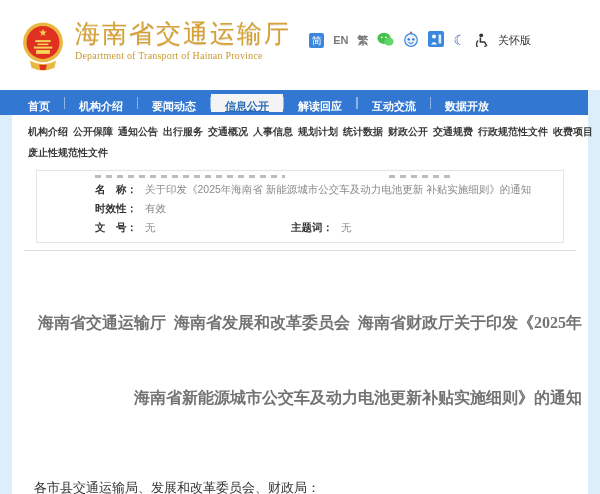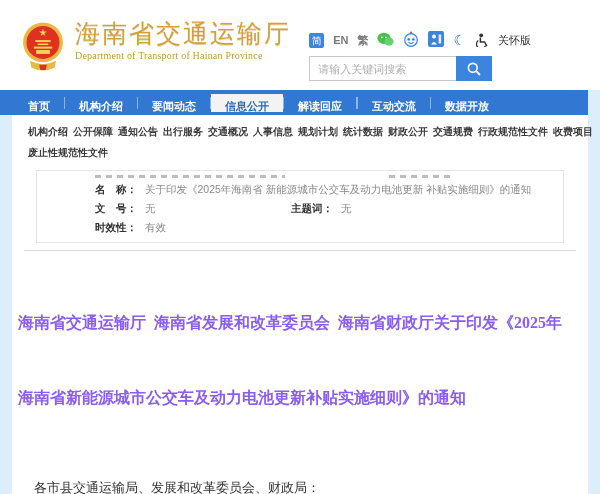"请输入关键词搜索" div.search-row { html: <div> <input> <button> <svg> <circle></circle> <line></line> </svg> </button> </div> -> none }
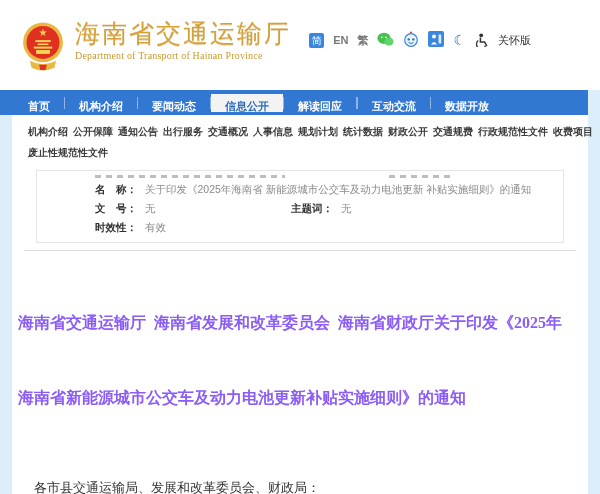"信息公开" .nav-item.active { text-decoration: none -> underline }
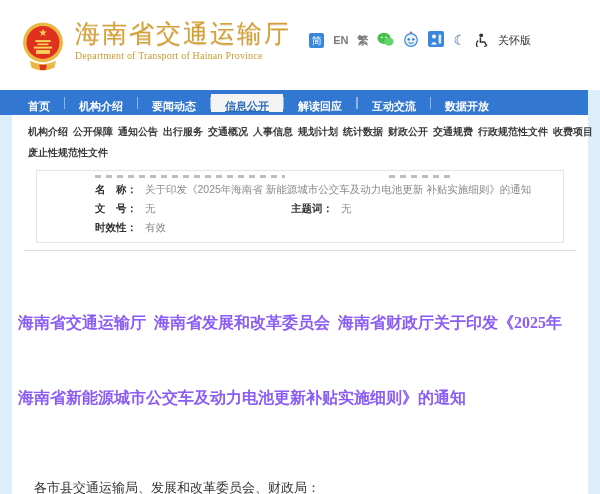"文 号： 无" div.meta-row { order: before "时效性：有效" -> after "时效性：有效" }
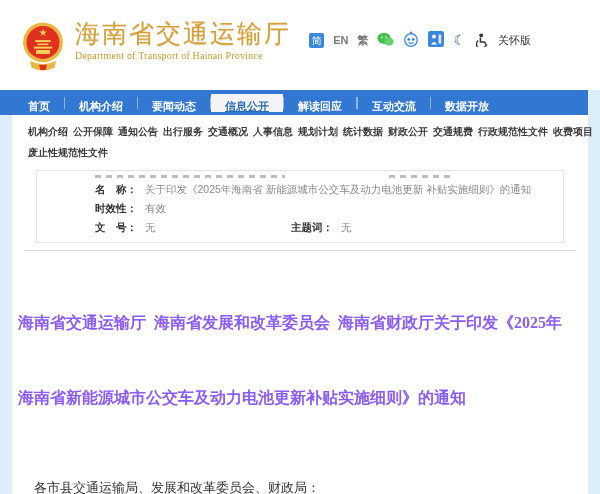"海南省交通运输厅 海南省发展和改革委员会 海南省财政厅关于印发《2025年" .doc-title { color: #8b5cf6 -> #737373; text-align: left -> right }
